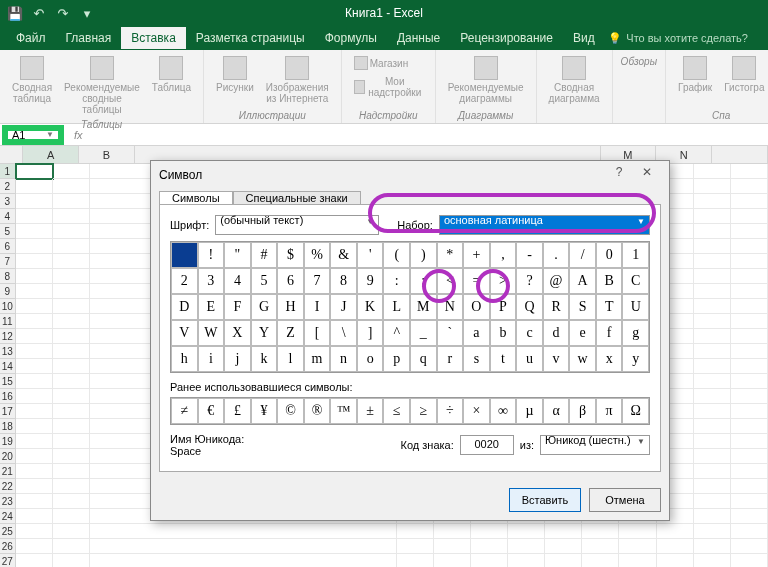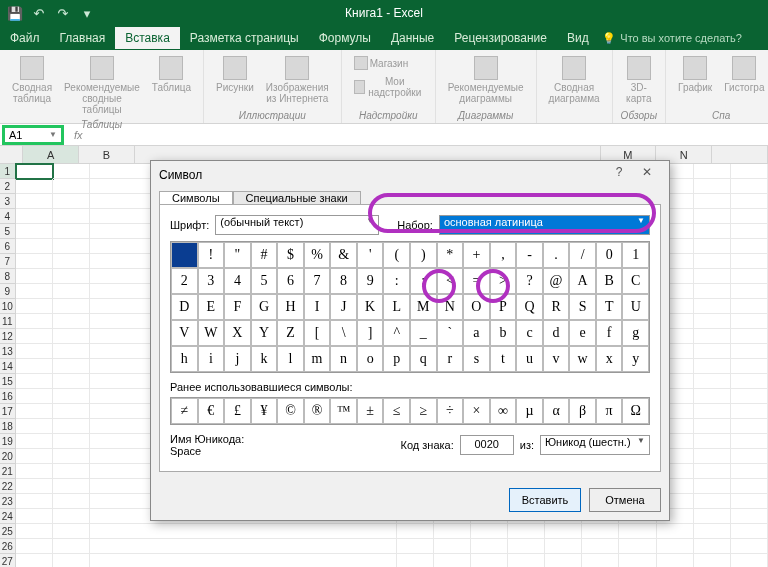"Файл" .menubar { padding-left: none -> 6px }
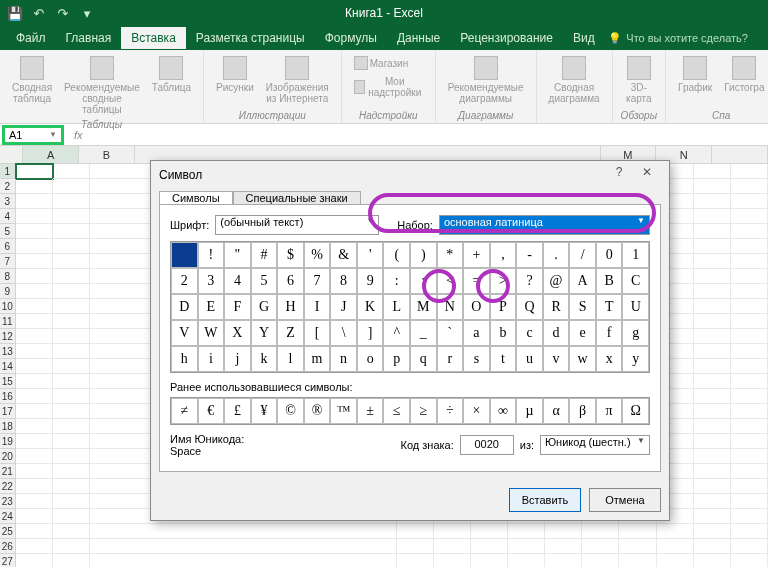"3D-карта" div.rgroup-items { html: <div> <div> <div></div> <span>3D-карта</span> </div> </div> -> none }
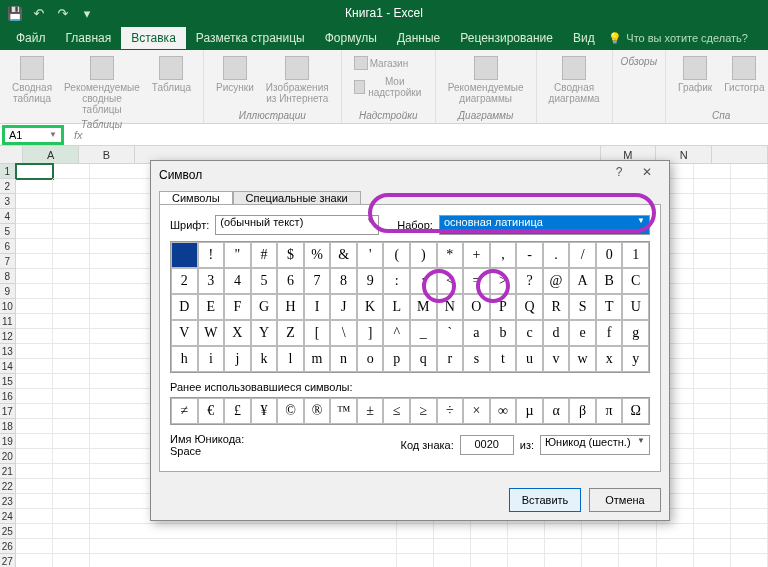"A1" .namebox { border: 3px solid #22c55e -> 6px solid #22c55e }
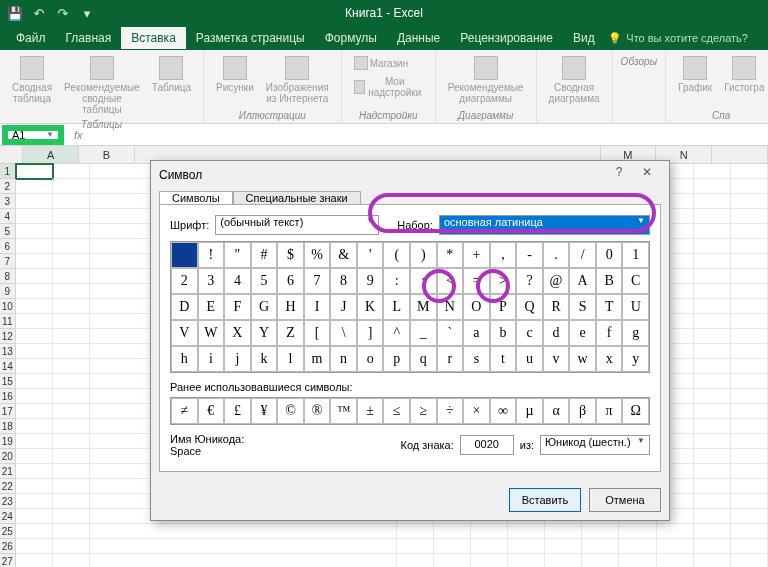"(обычный текст)" .combo { align-items: flex-start -> flex-end; padding: 0 4px -> 8px 4px }
